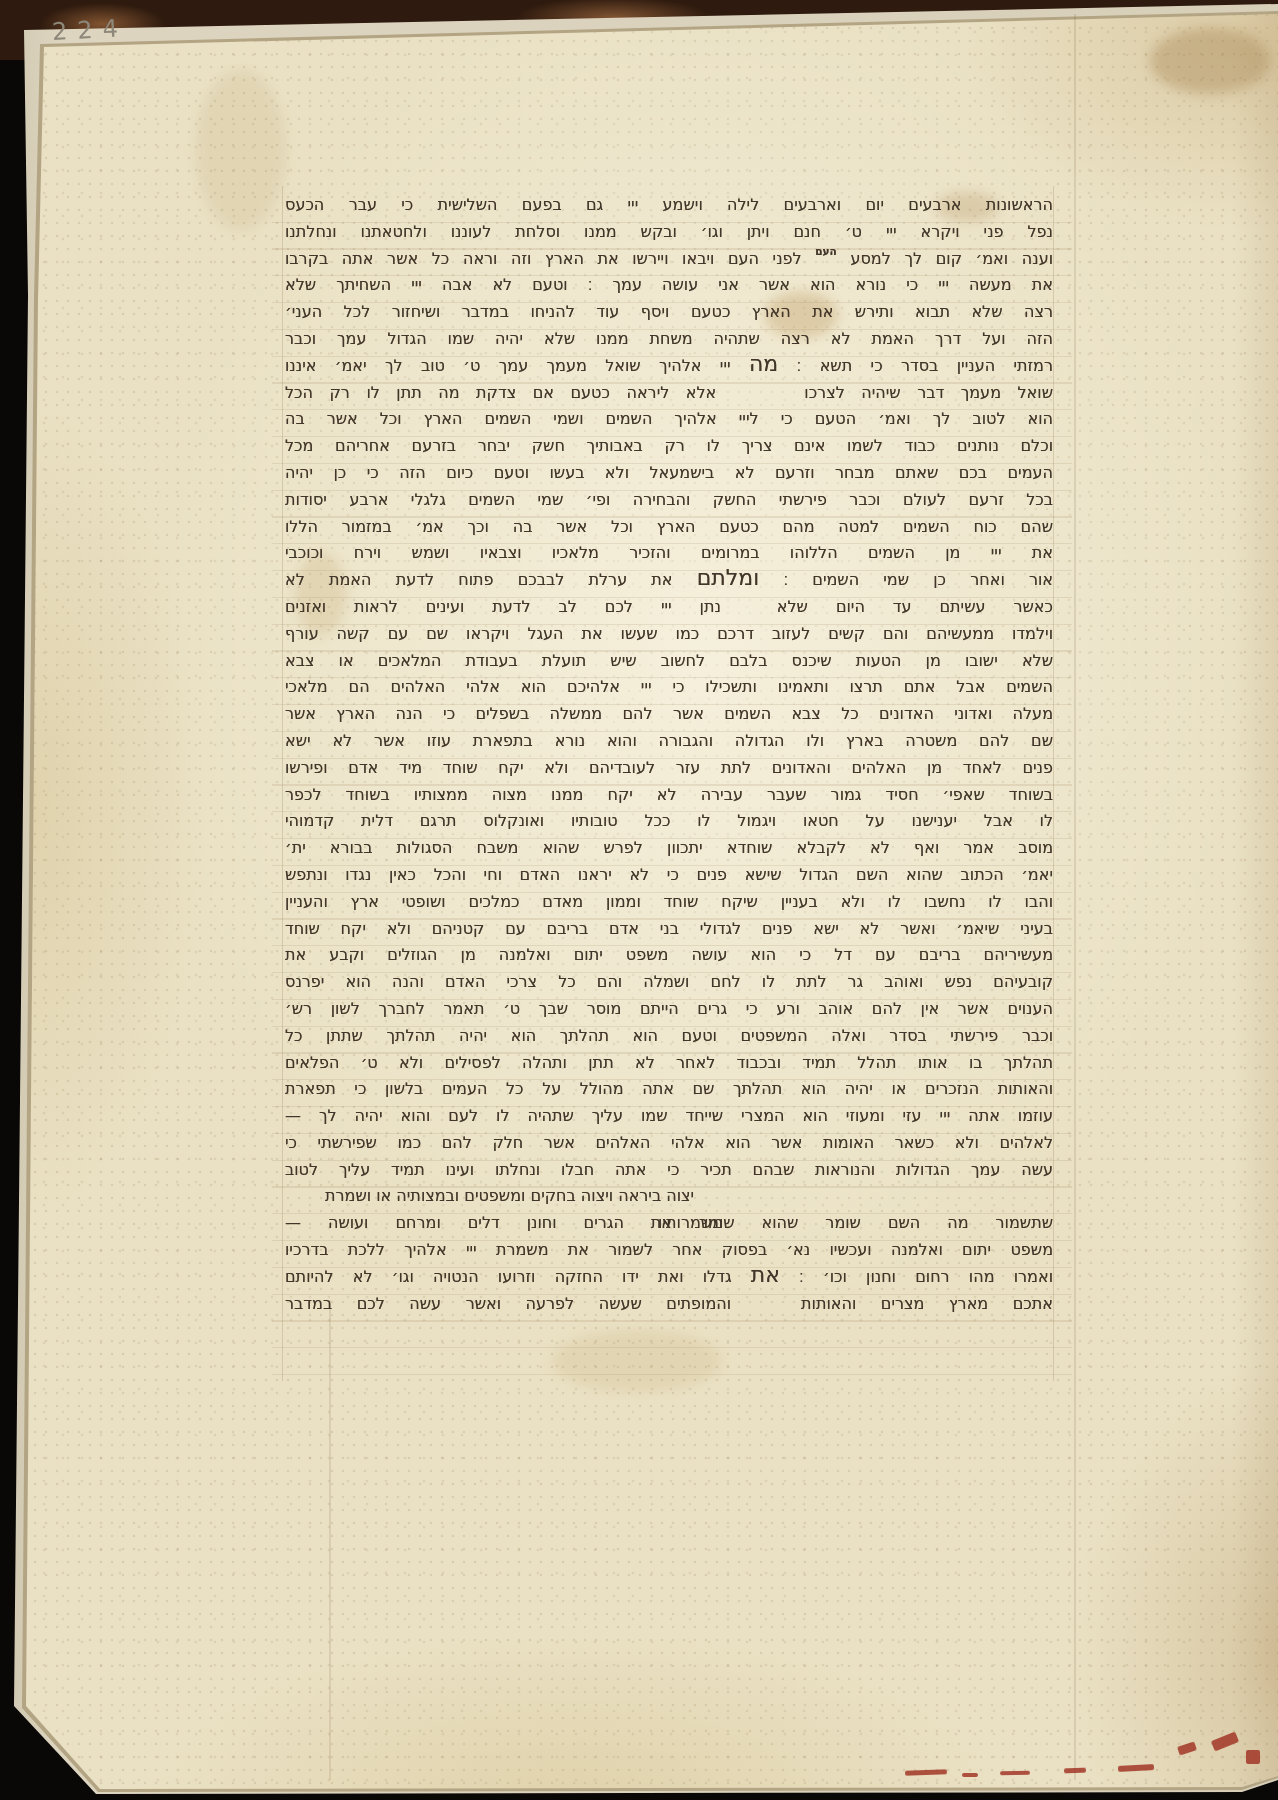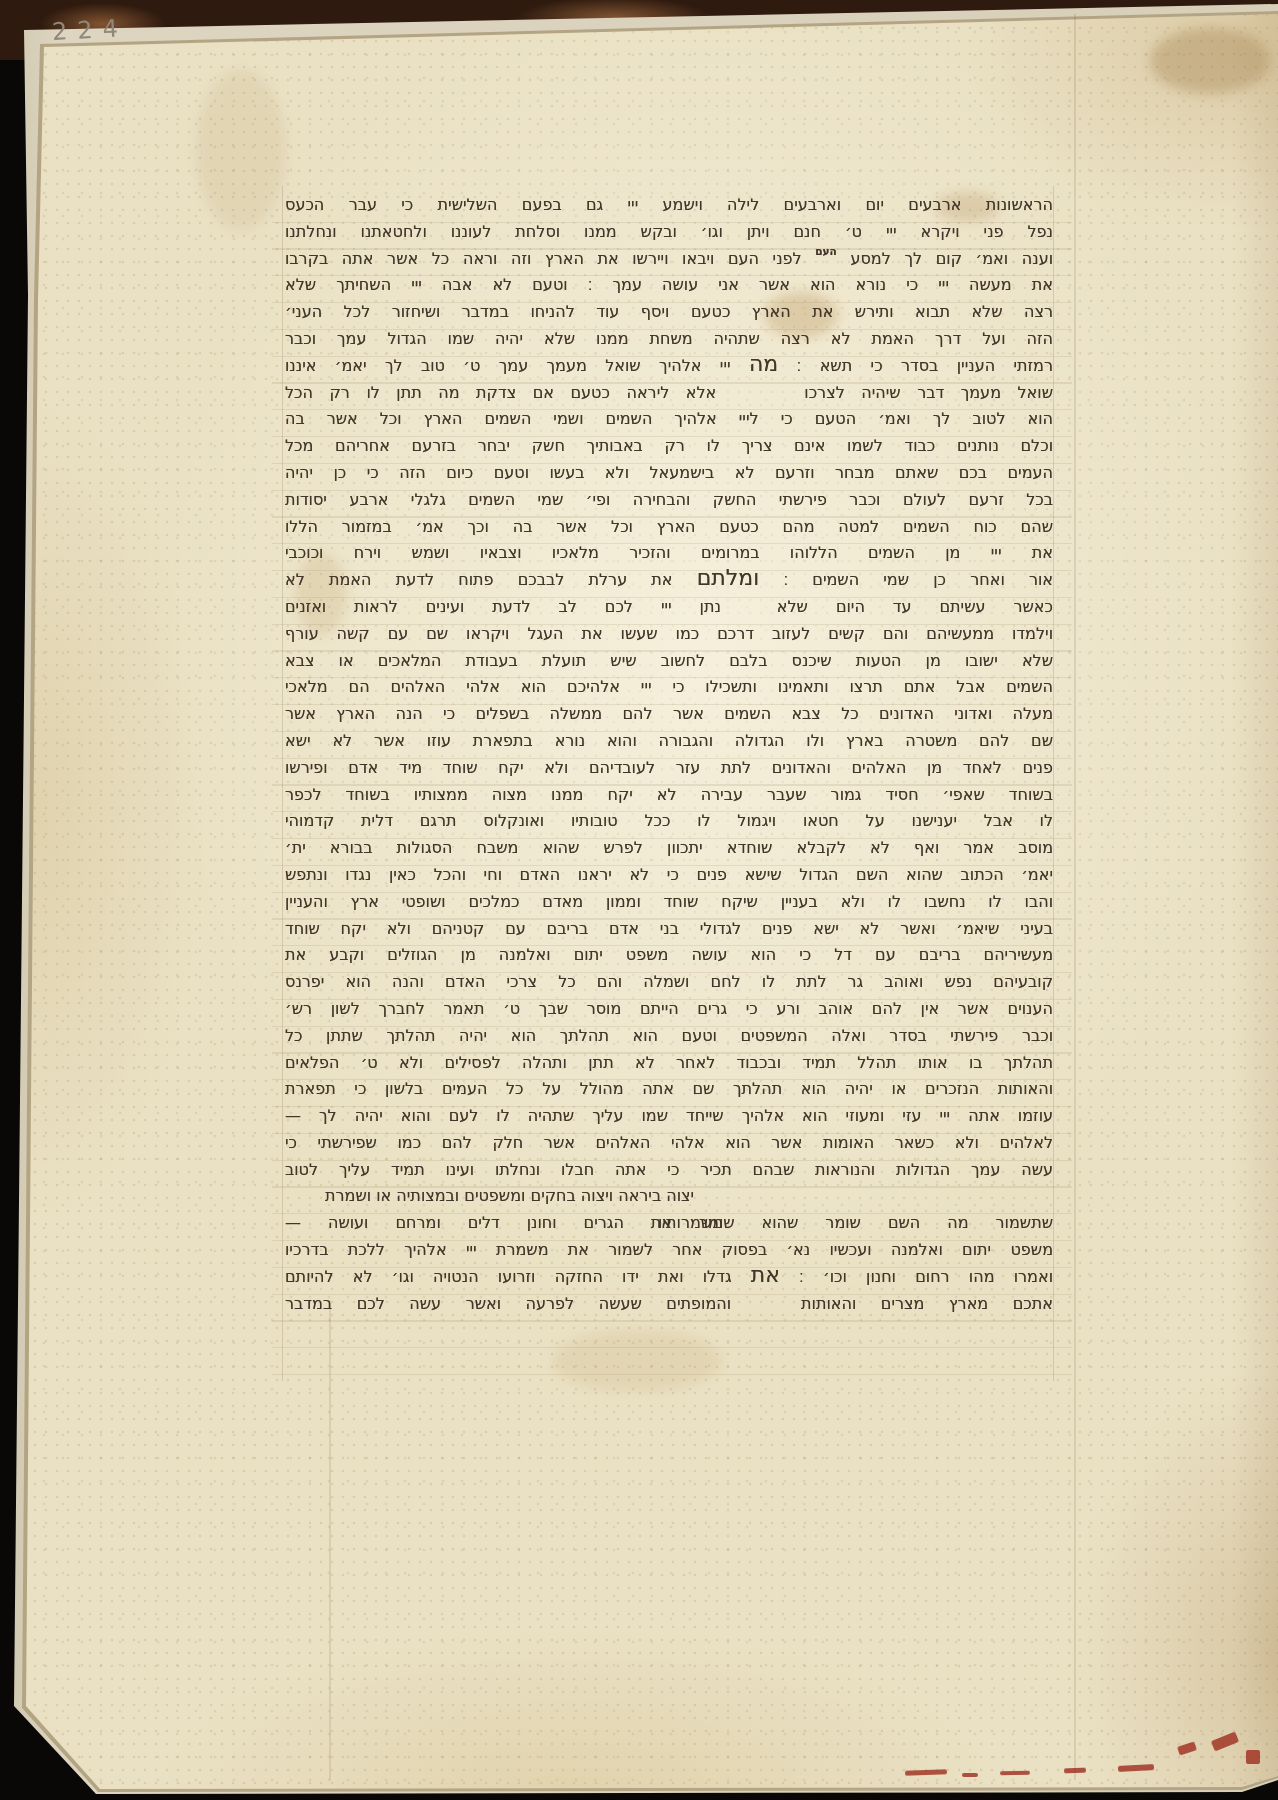"עוזמו אתה ייי עזי ומעוזי" span { text: אלהיך -> המצרי }
